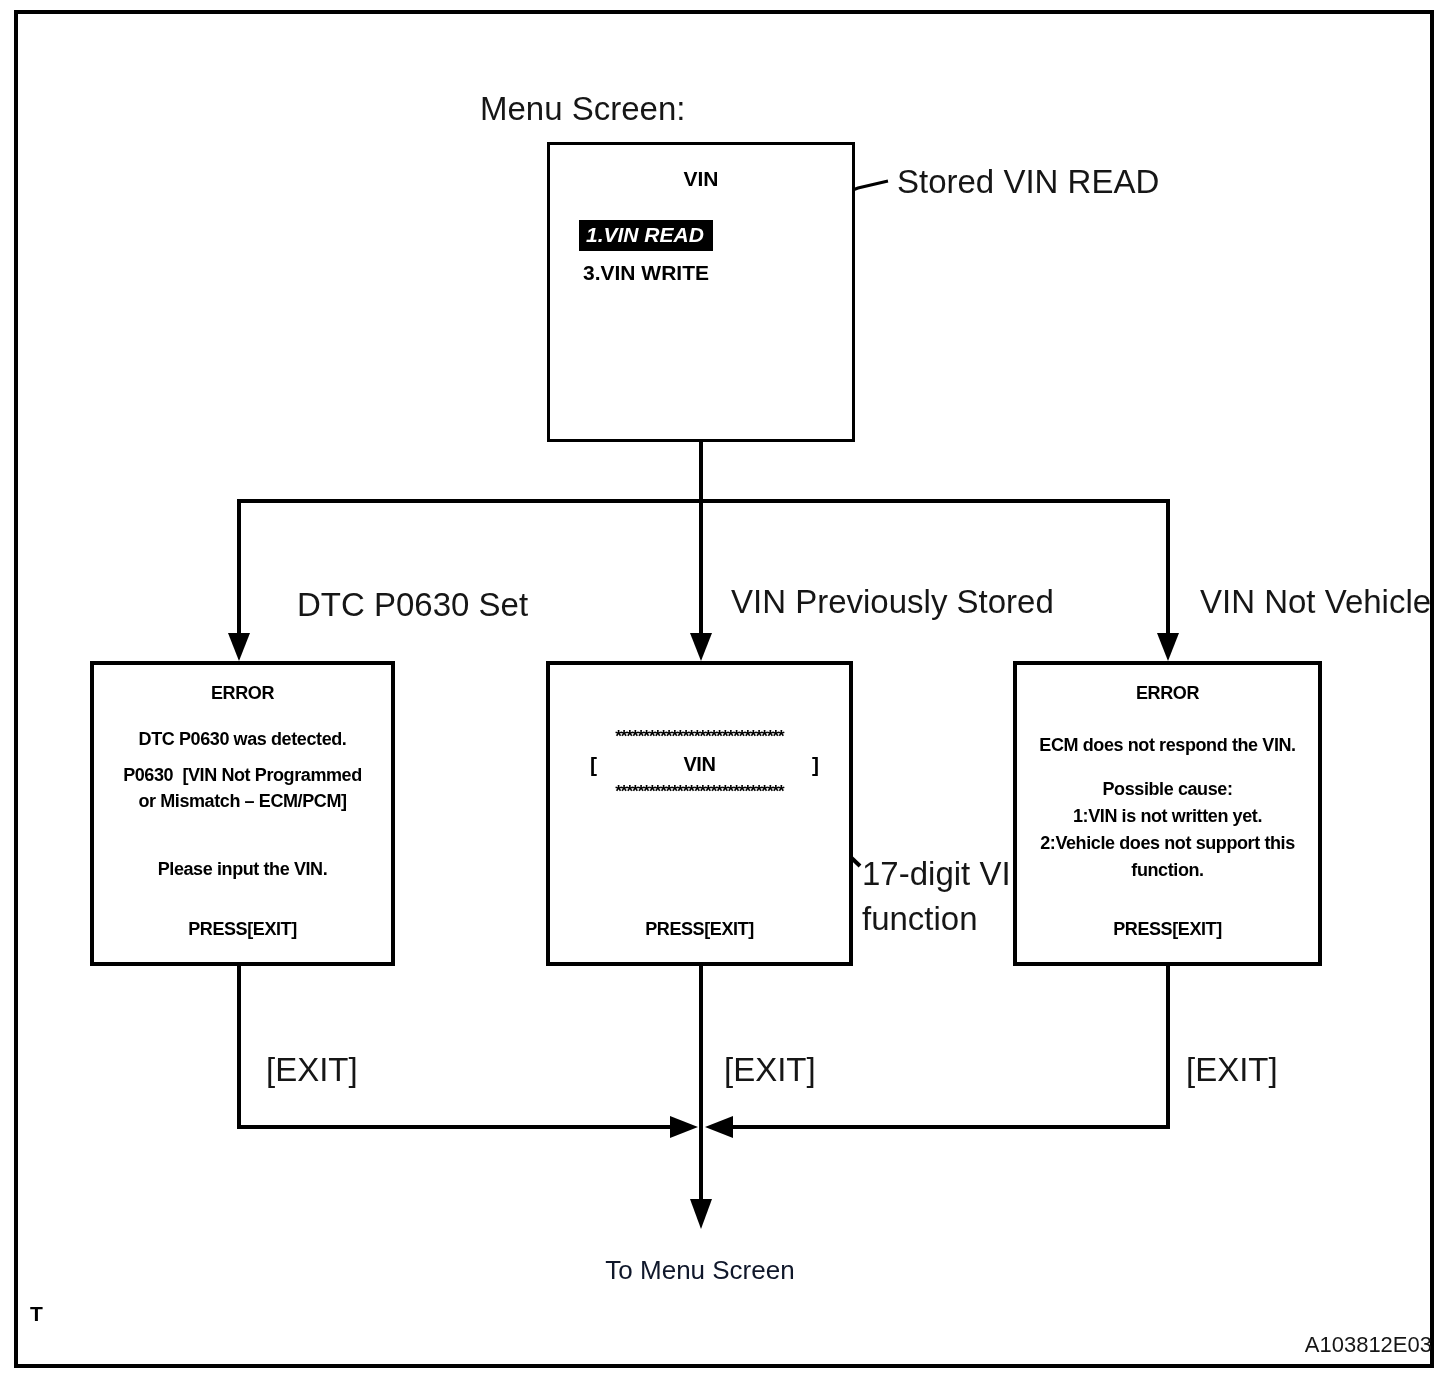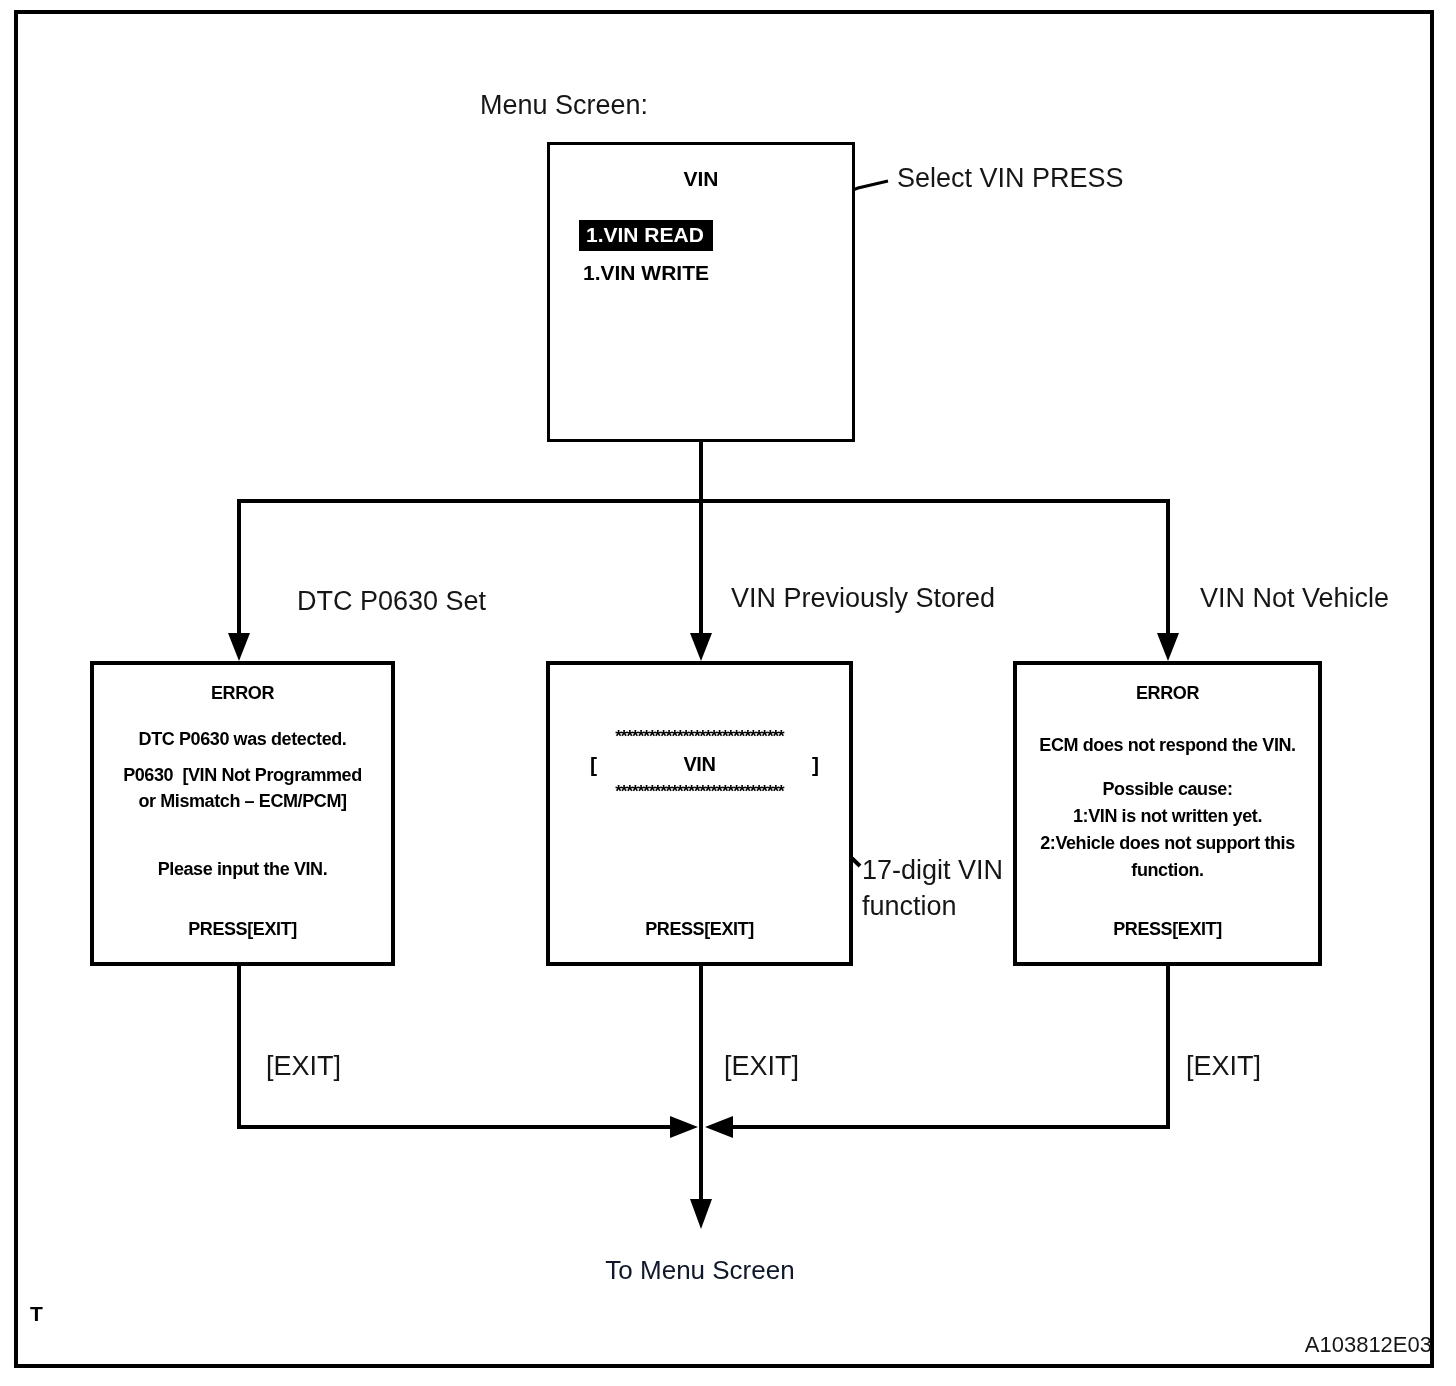"Menu Screen:" .lbl { font-size: 27px -> 33px }
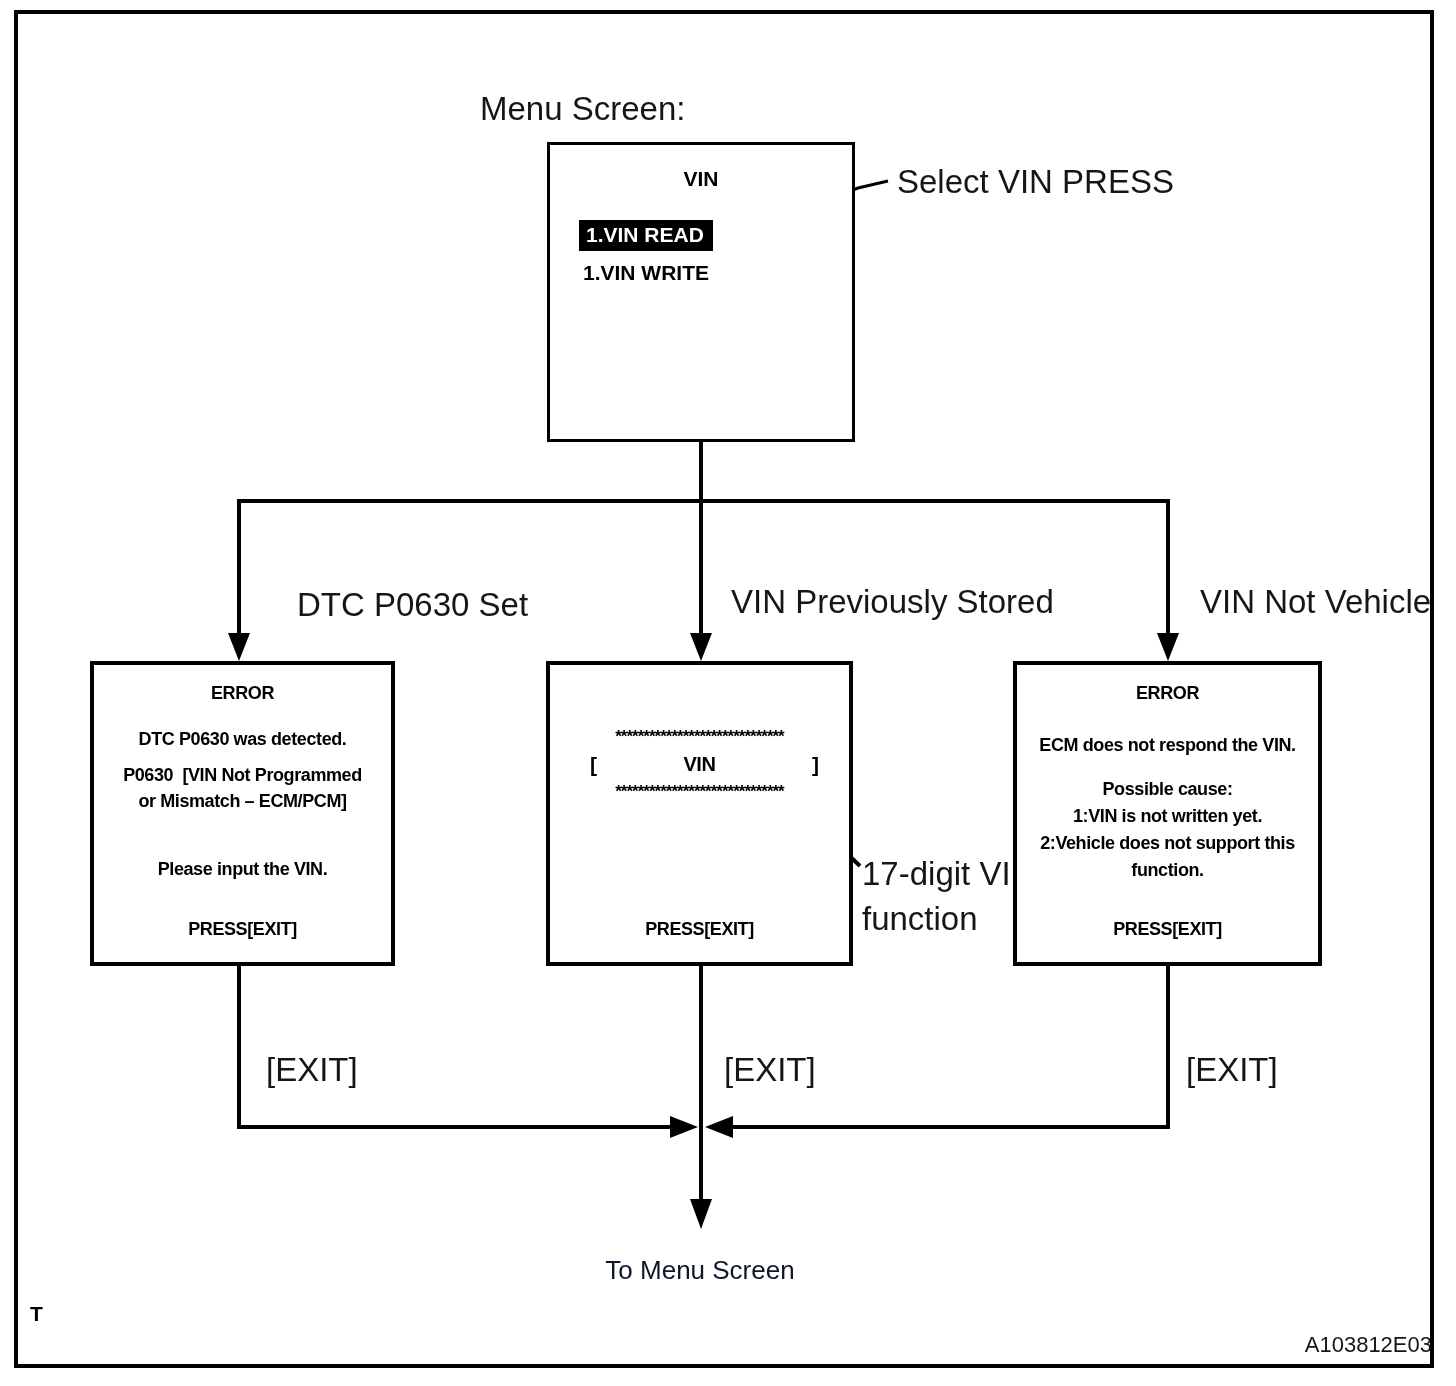"Select VIN PRESS" div.lbl { text: Select VIN PRESS -> Stored VIN READ }
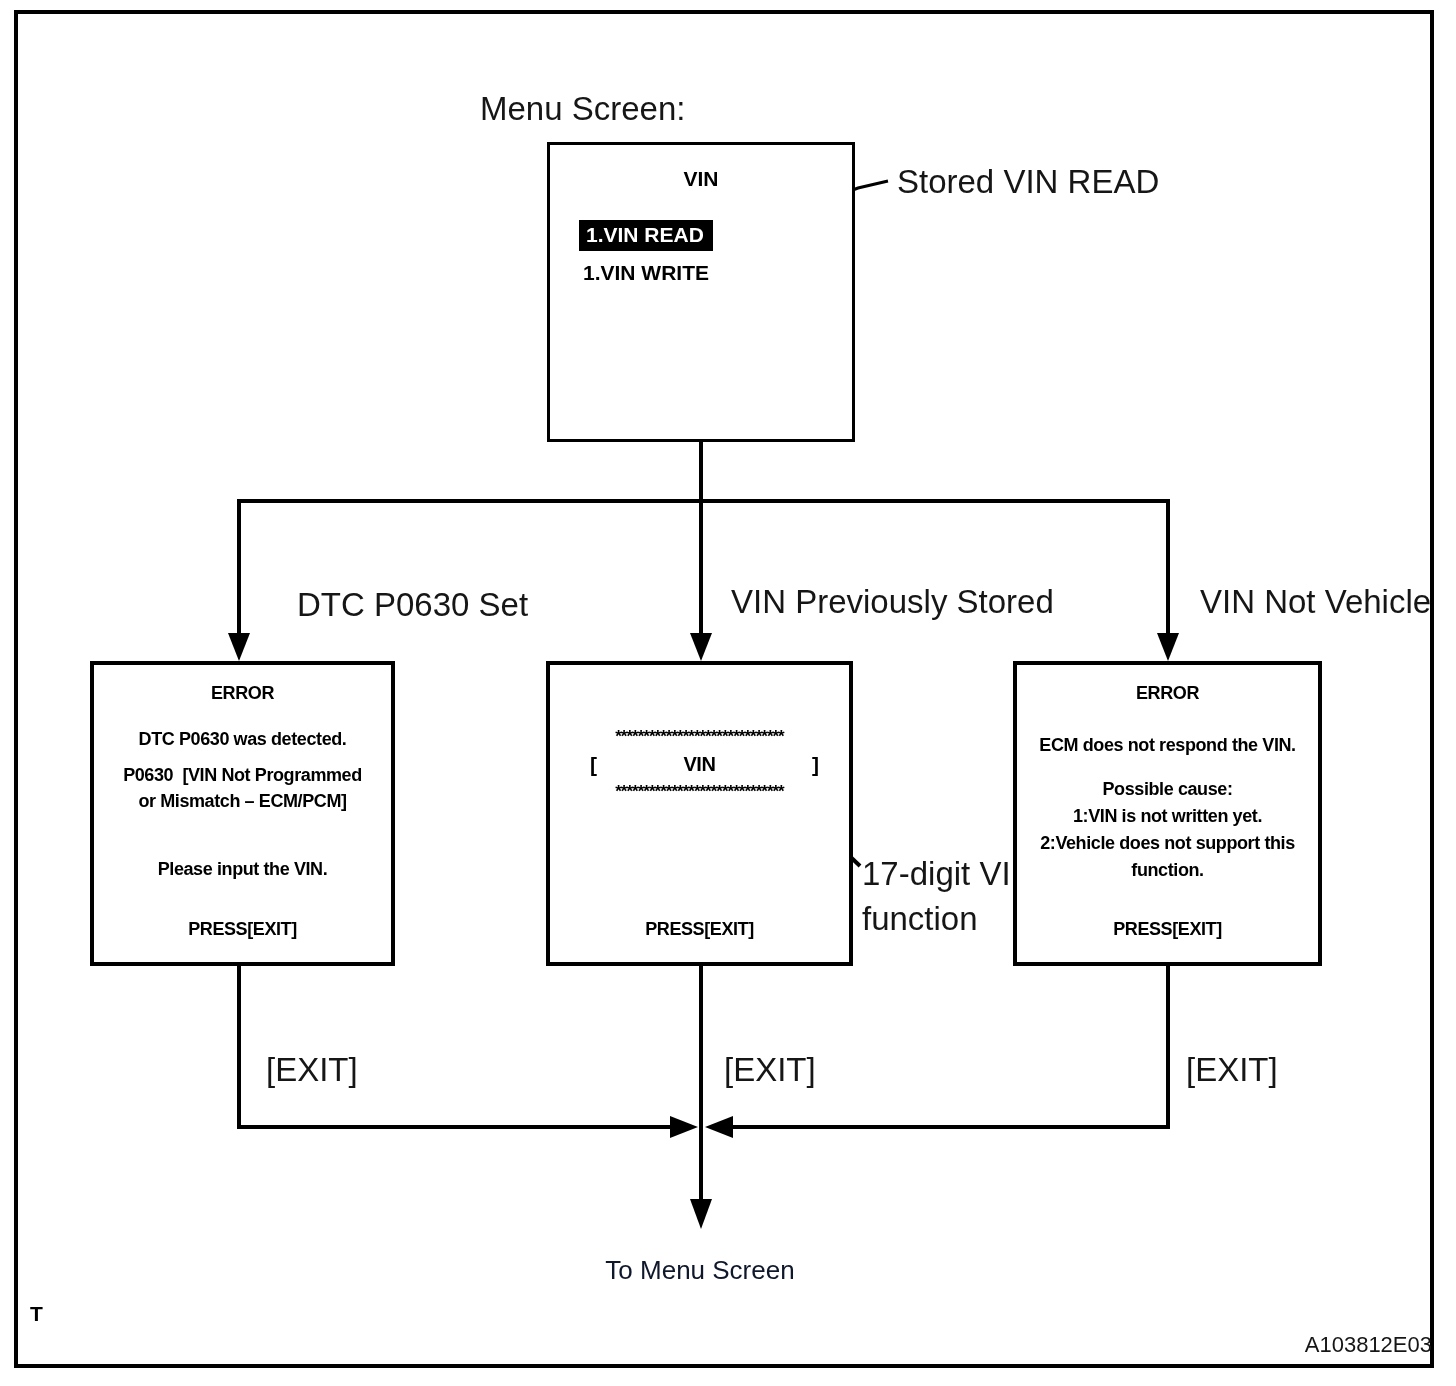"1.VIN READ" .menu-item-hl { font-style: none -> italic }
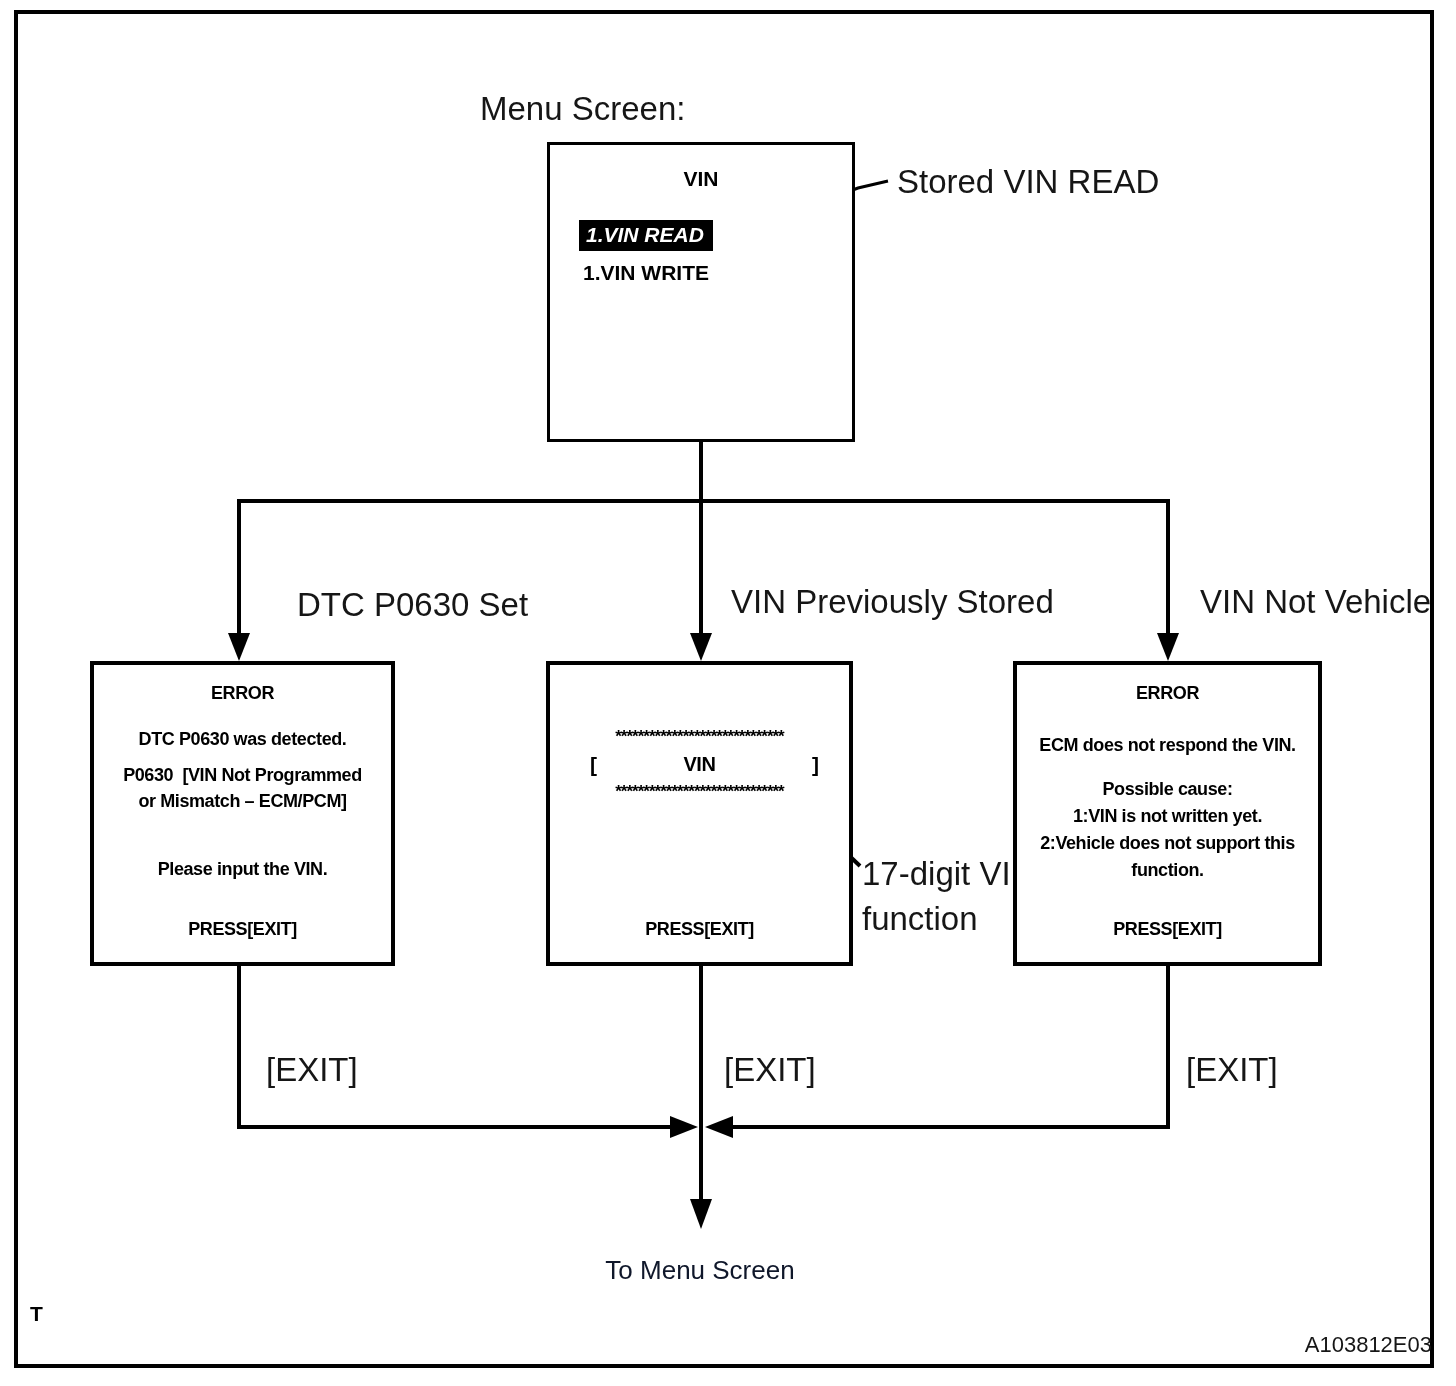"1.VIN WRITE" div.menu-item { text: 1.VIN -> 3.VIN }
